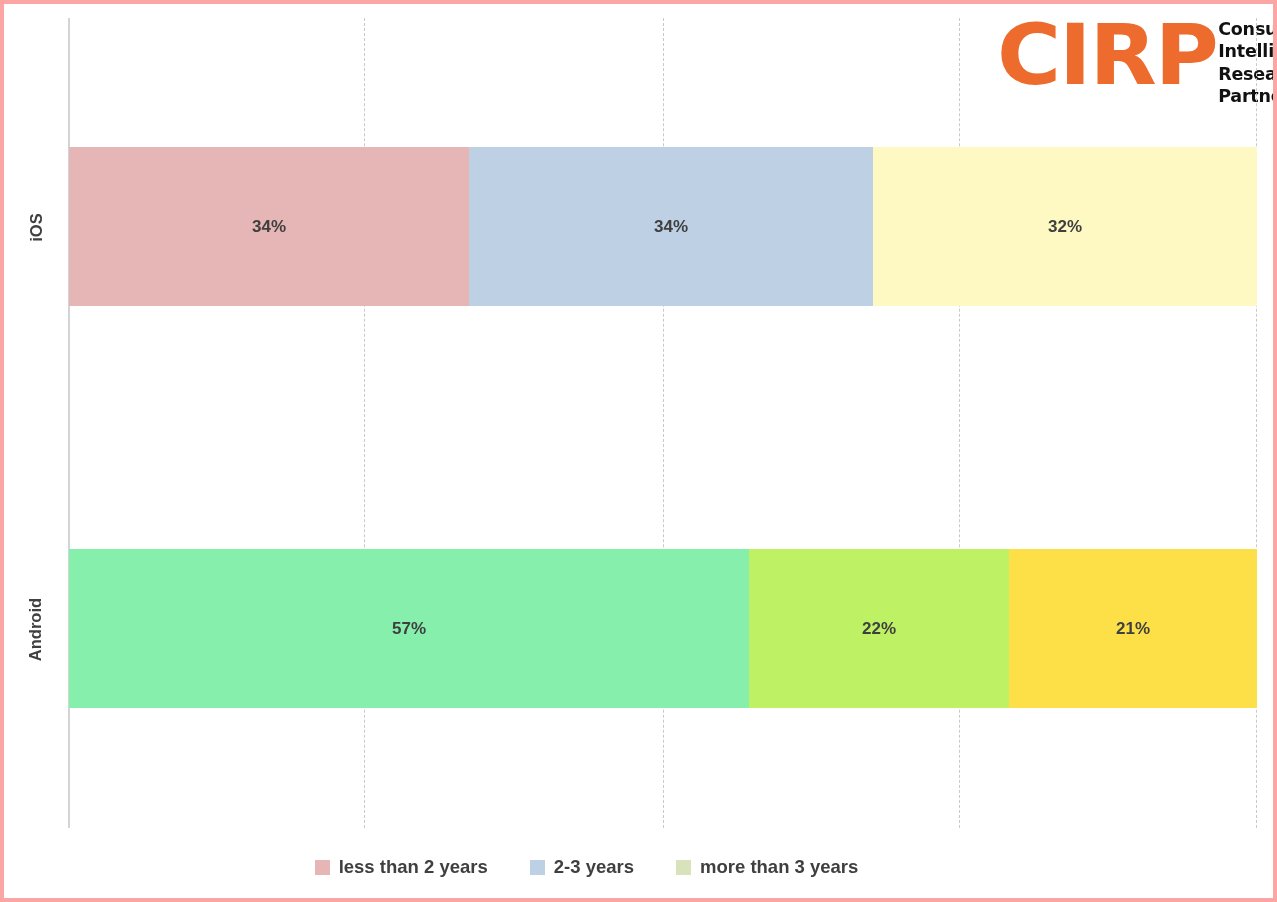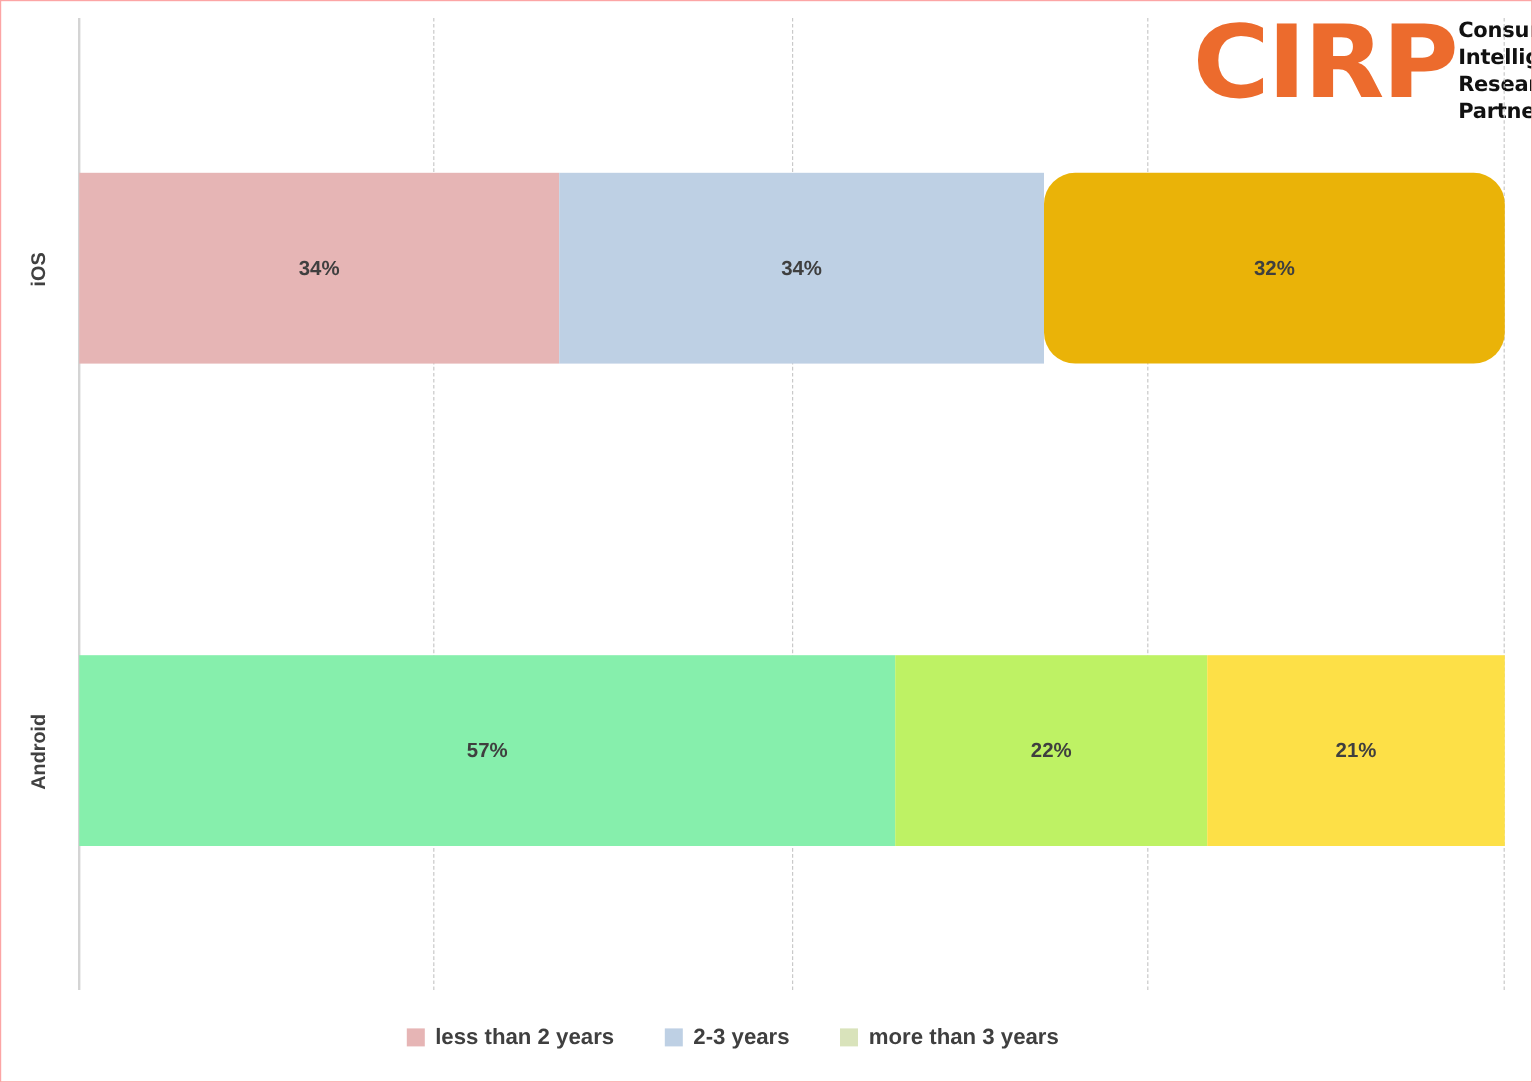"CIRP" #page { border: 1px solid #fca5a5 -> 4px solid #fca5a5 }
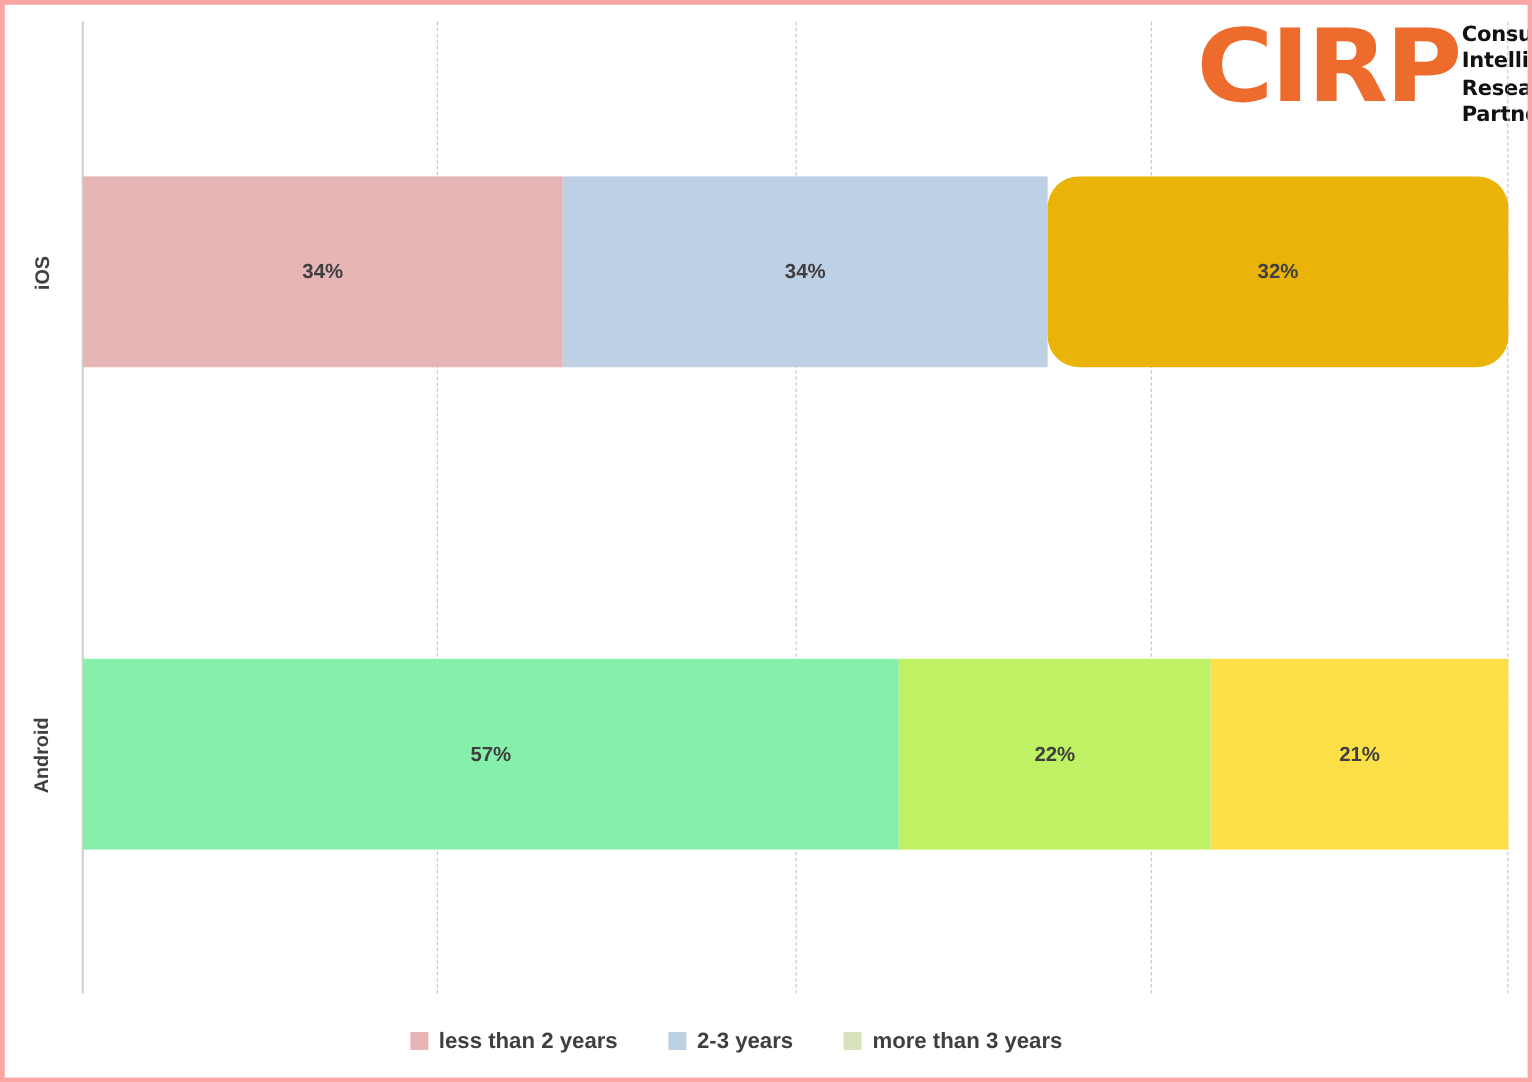"32%" div.seg { background: #eab308 -> #fef9c3; border-radius: 26px -> none }
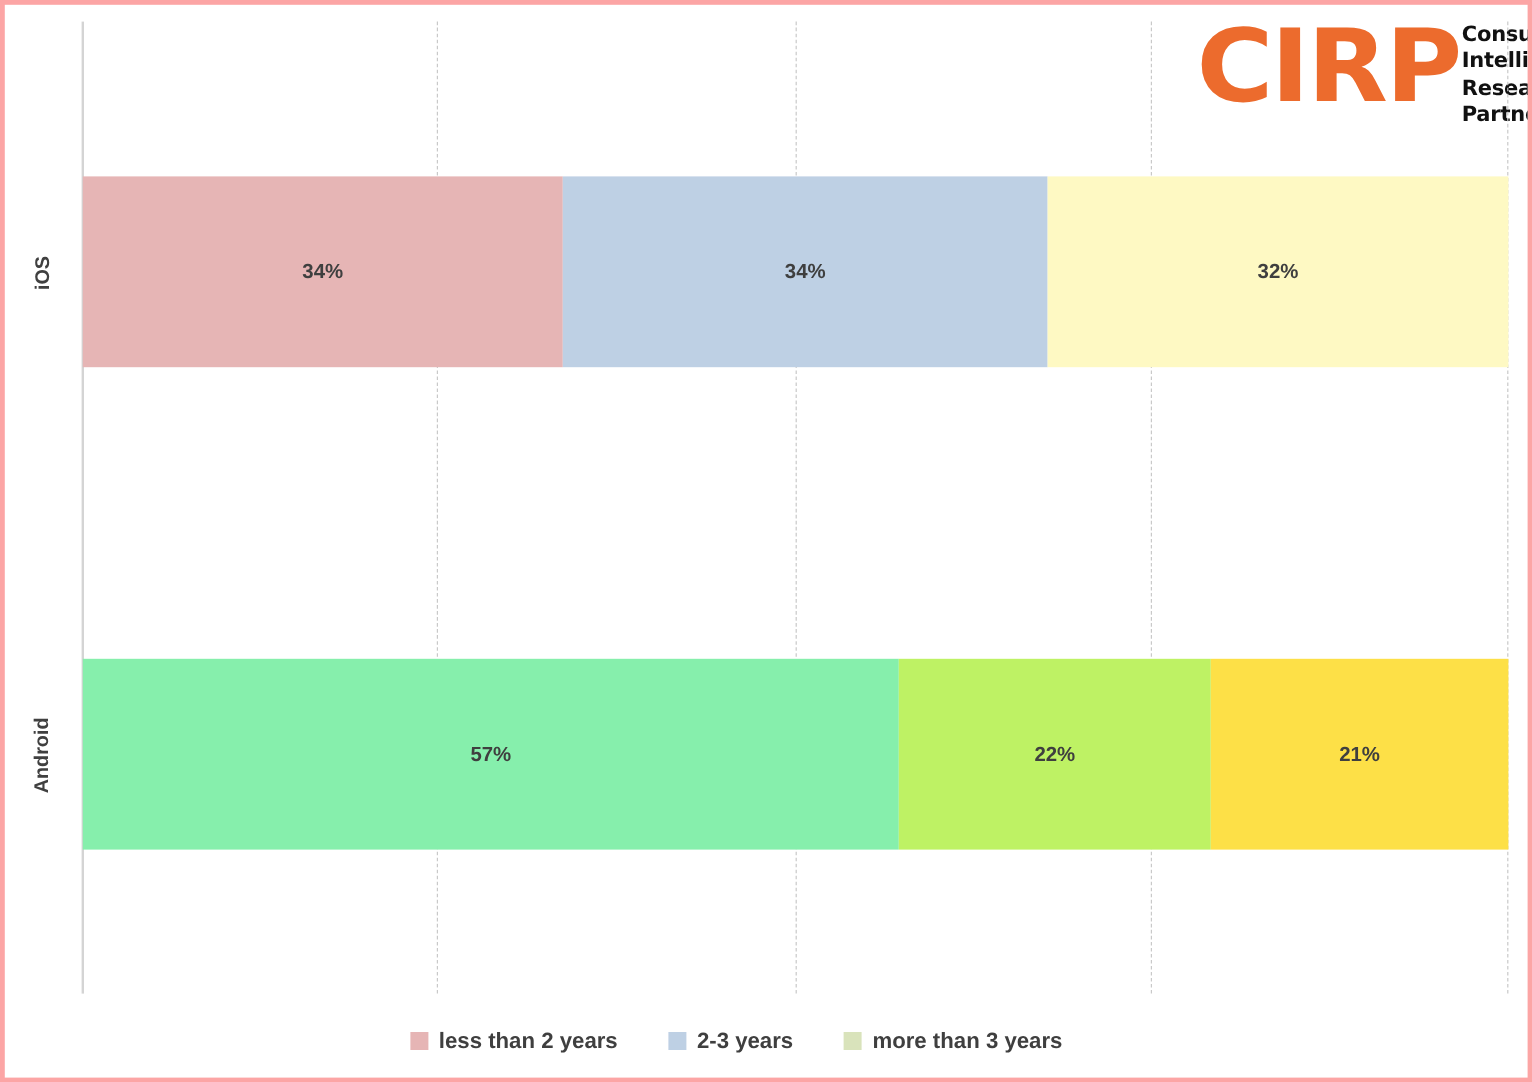"less than 2 years" #legend { padding-left: 27px -> none }
